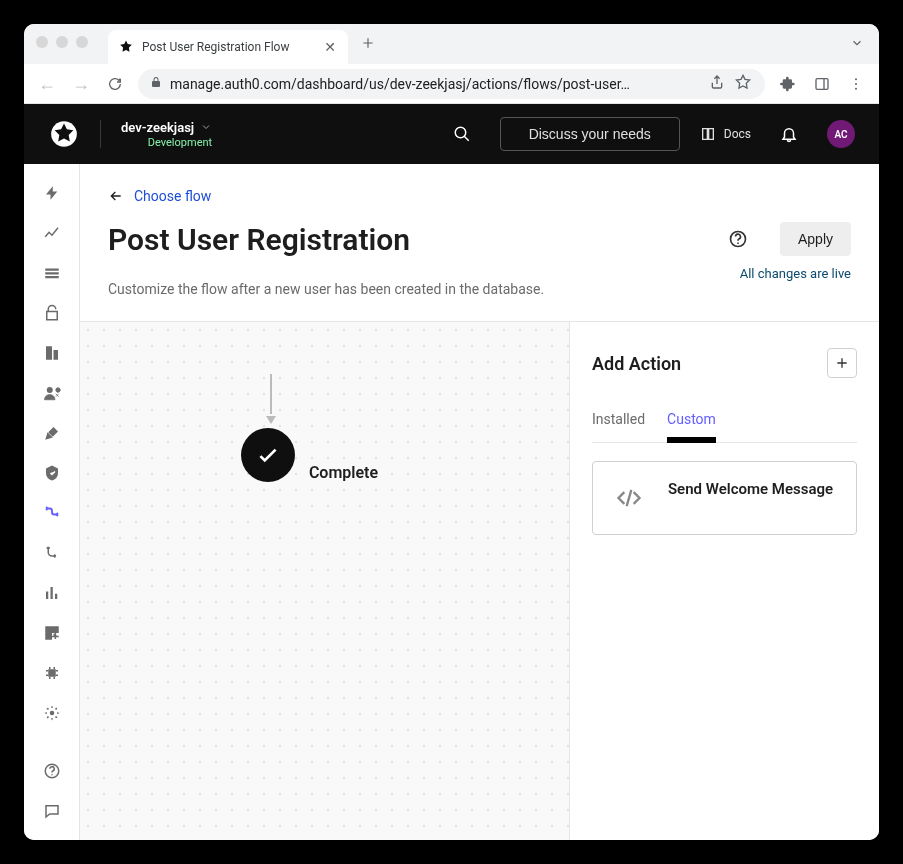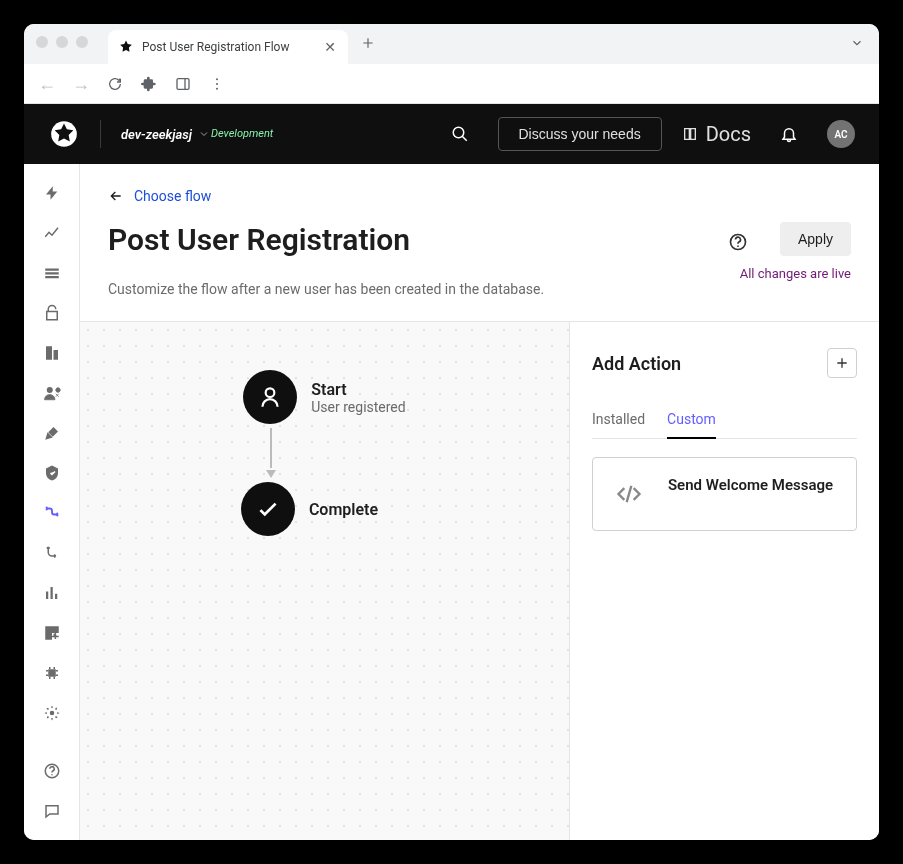"manage.auth0.com/dashboard/us/dev-zeekja" div.url-box { html: none -> <div> <span> <svg> <path></path> </svg> </span> <span>manage.auth0.com/dashboard/us/dev-zeekjasj/actions/flows/post-user…</span> <span> <svg> <path></path> </svg> </span> <span> <svg> <path></path> </svg> </span> </div> }
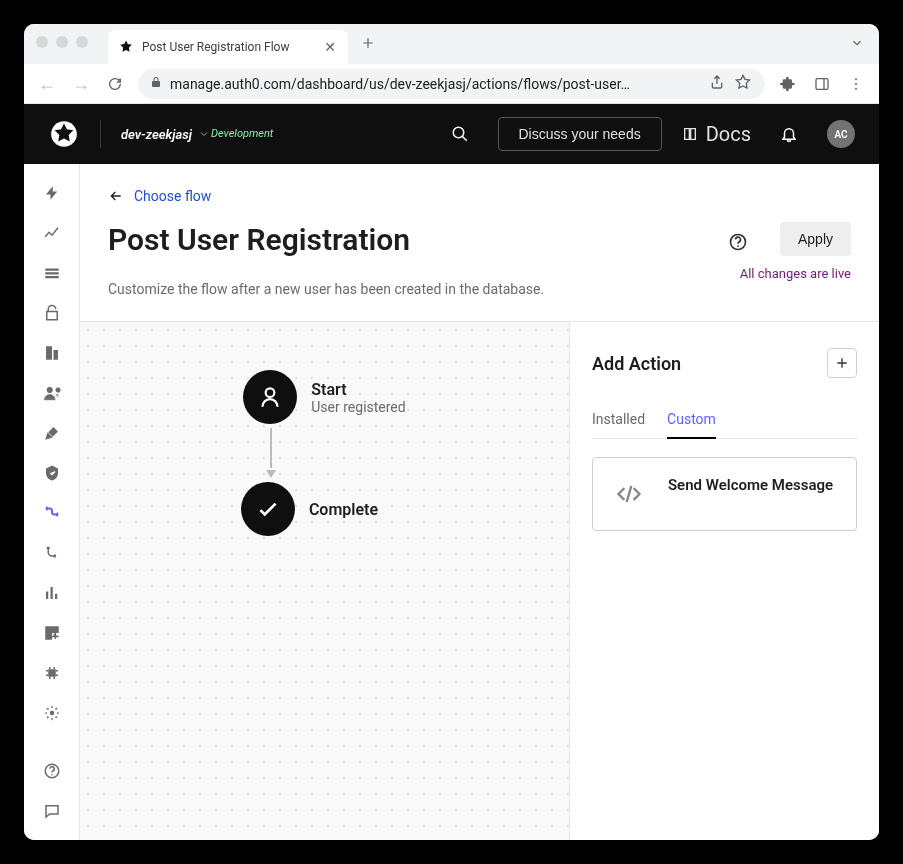"dev-zeekjasj" .tenant { flex-direction: none -> column; font-style: italic -> none }
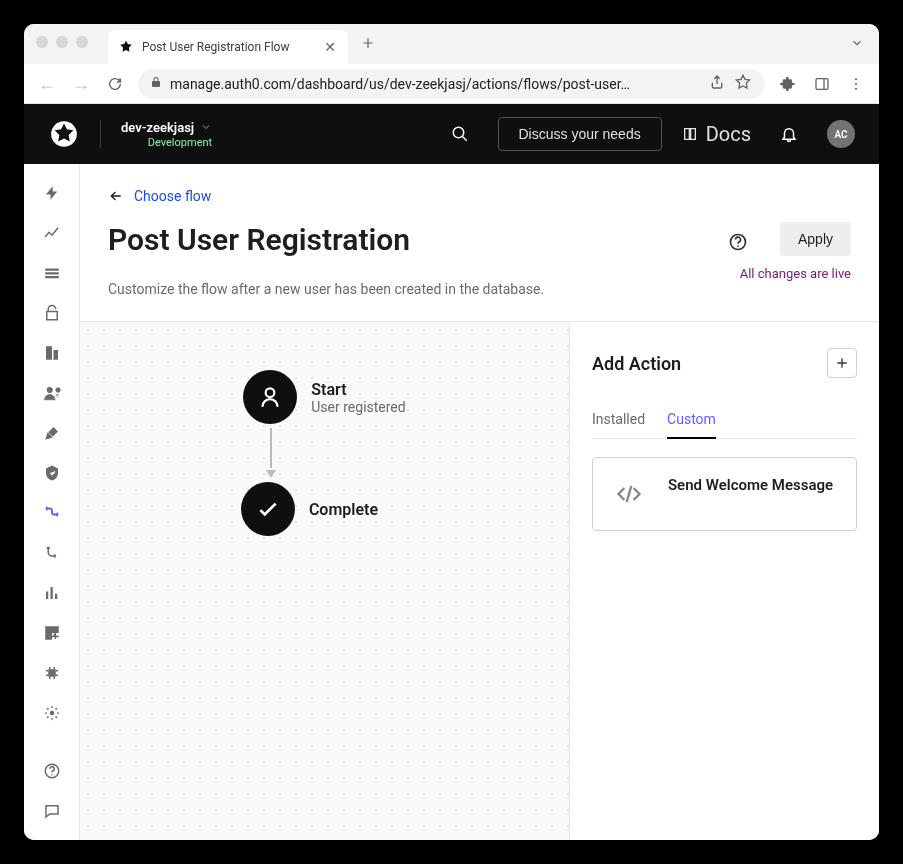"Discuss your needs" .discuss { padding: 8px 20px -> 8px 28px }
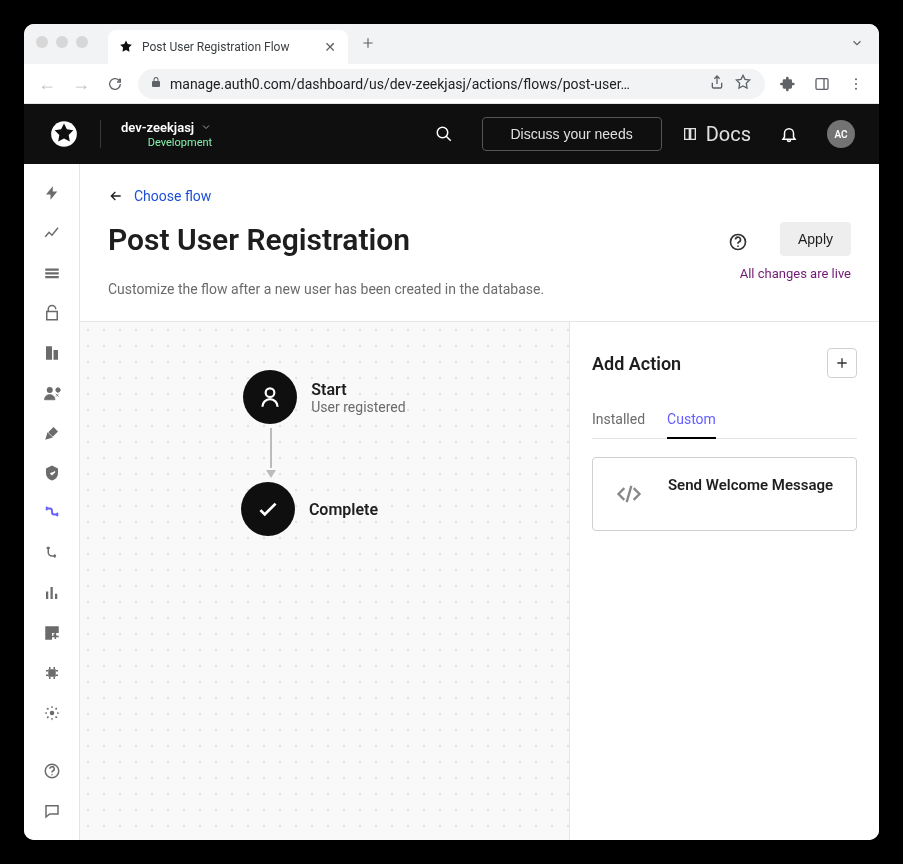"Docs" .docs-link { font-size: 20px -> 12px }
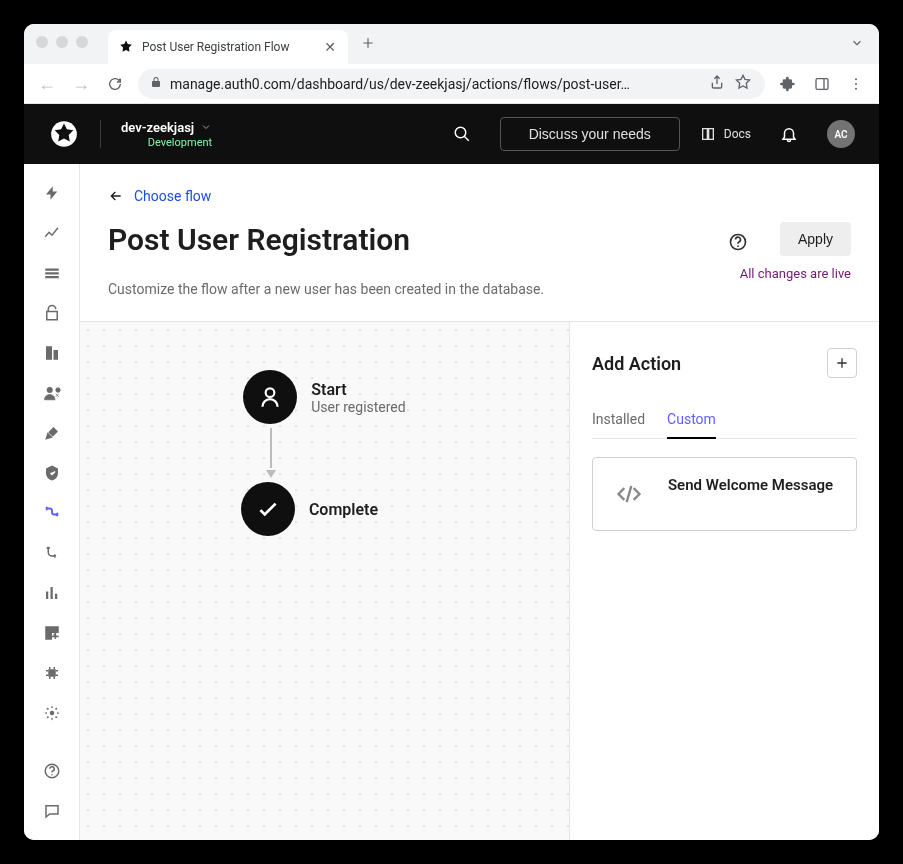"AC" .avatar { background: #737373 -> #701a75 }
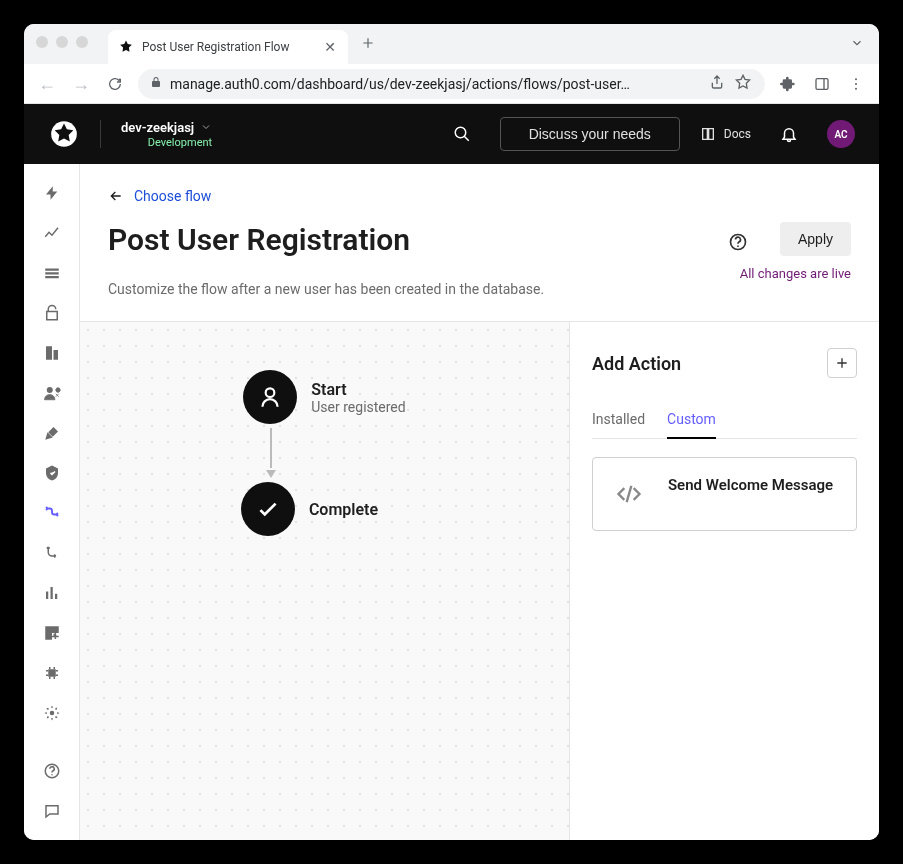"Apply" .apply-row { align-items: flex-end -> center }
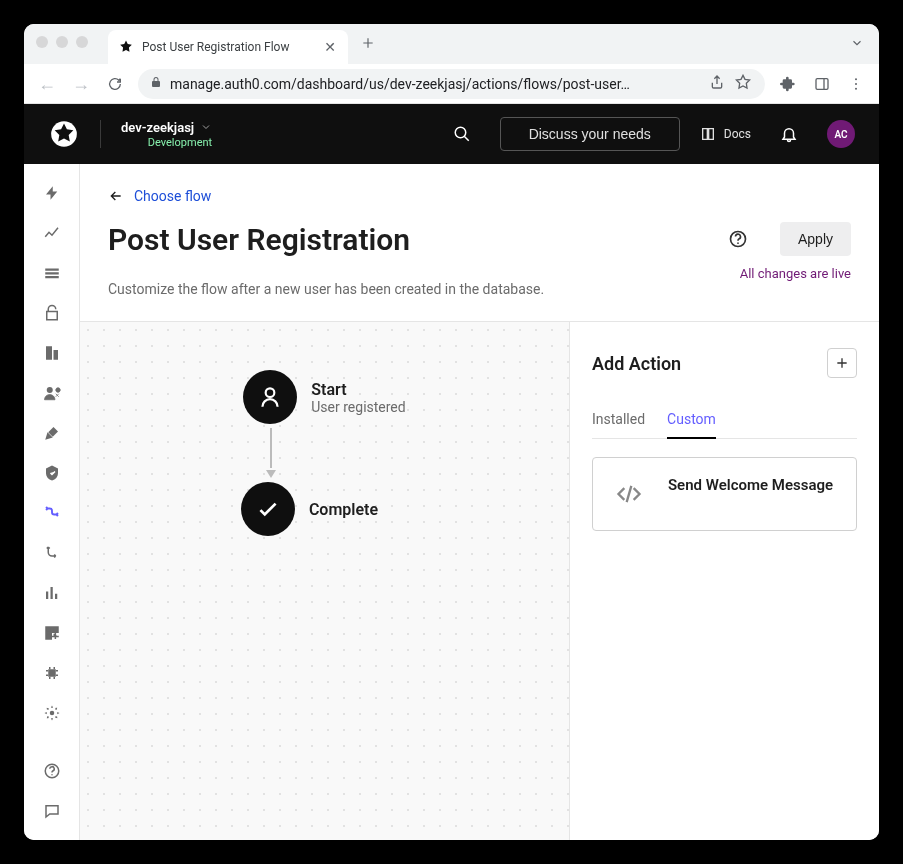"All changes are live" .changes-live { color: #701a75 -> #0c4a6e }
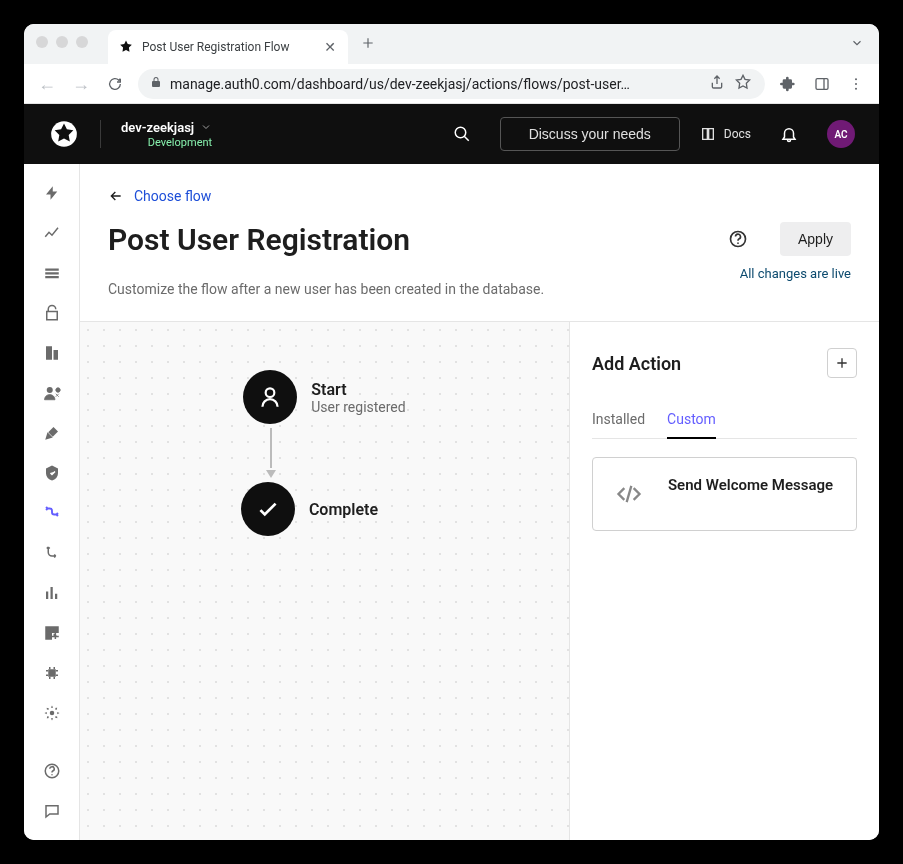"Start" div.node { html: <div> <div> <svg> <circle></circle> <path></path> </svg> </div> <div> <div>Start</div> <div>User registered</div> </div> </div> -> none }
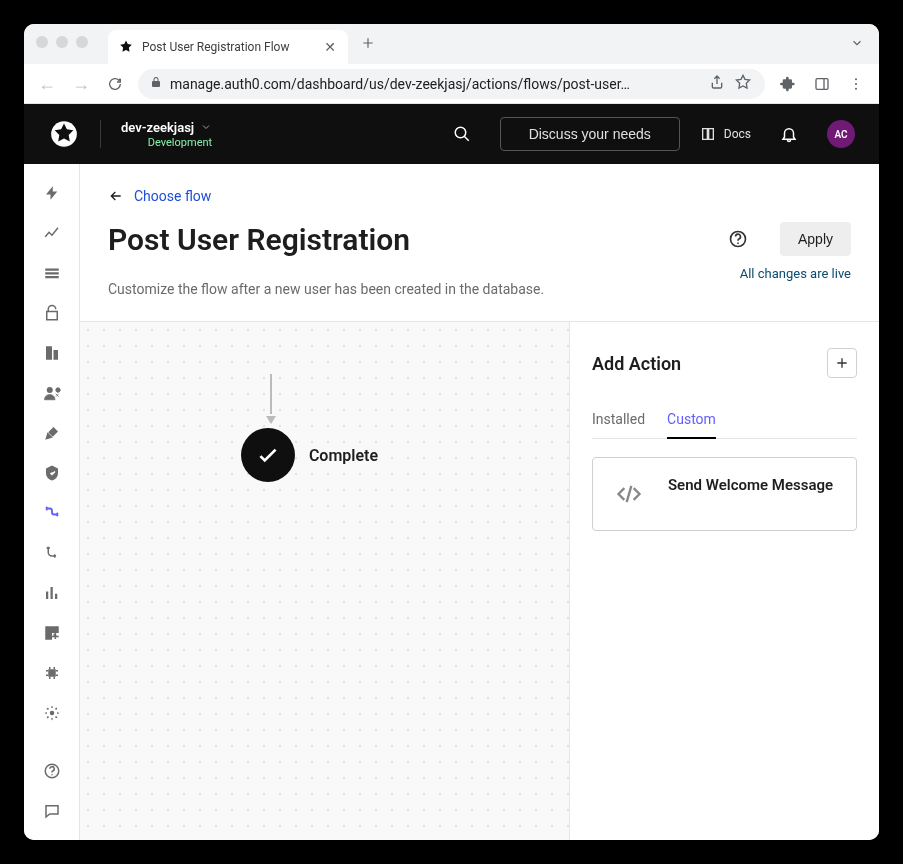"Custom" .panel-tab.active { border-bottom: 2px solid #000000 -> 6px solid #000000 }
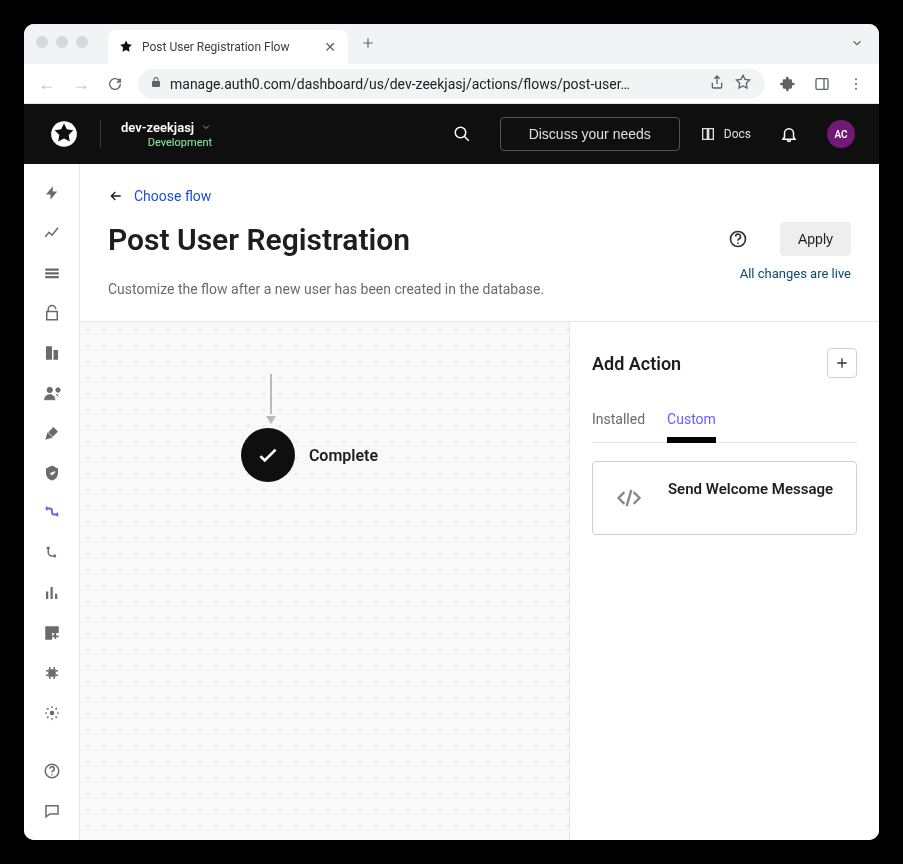"Complete" div.node { align-items: none -> flex-end }
